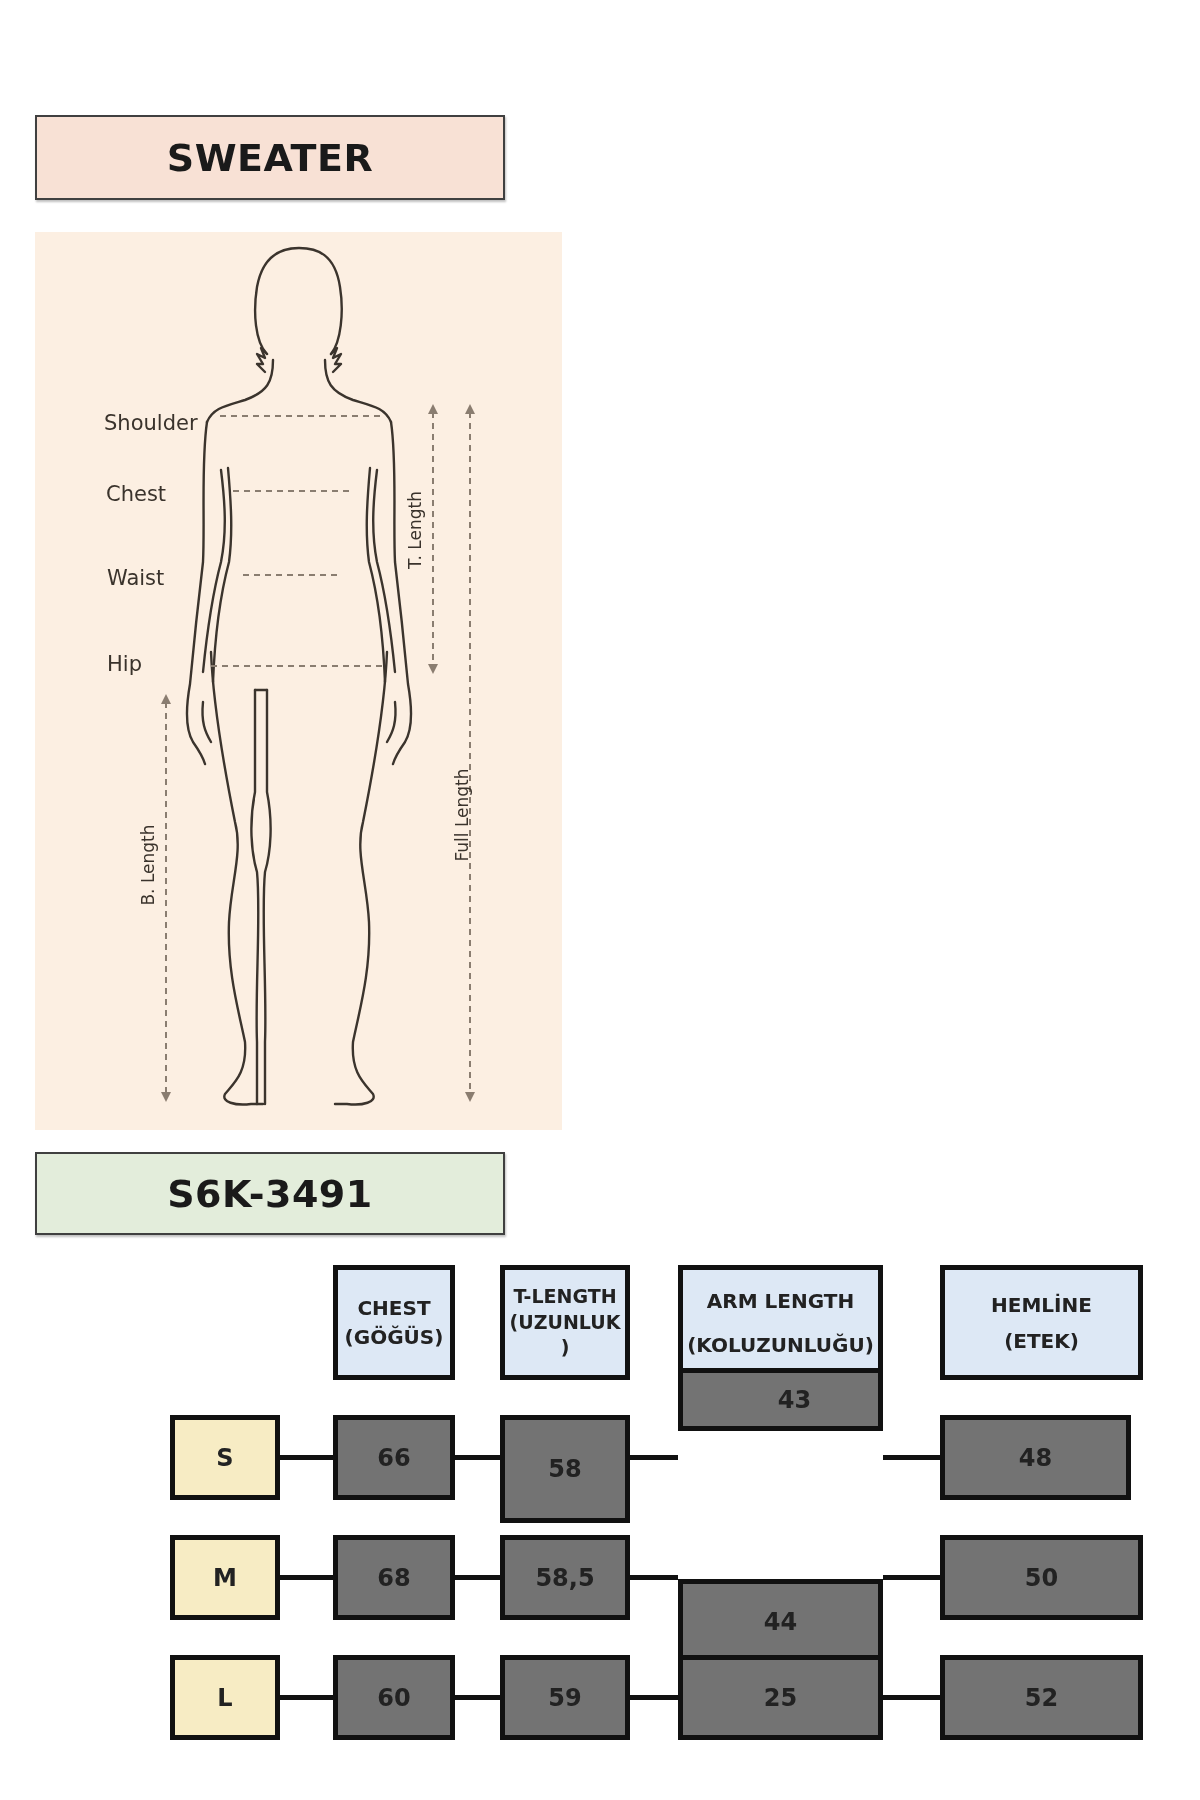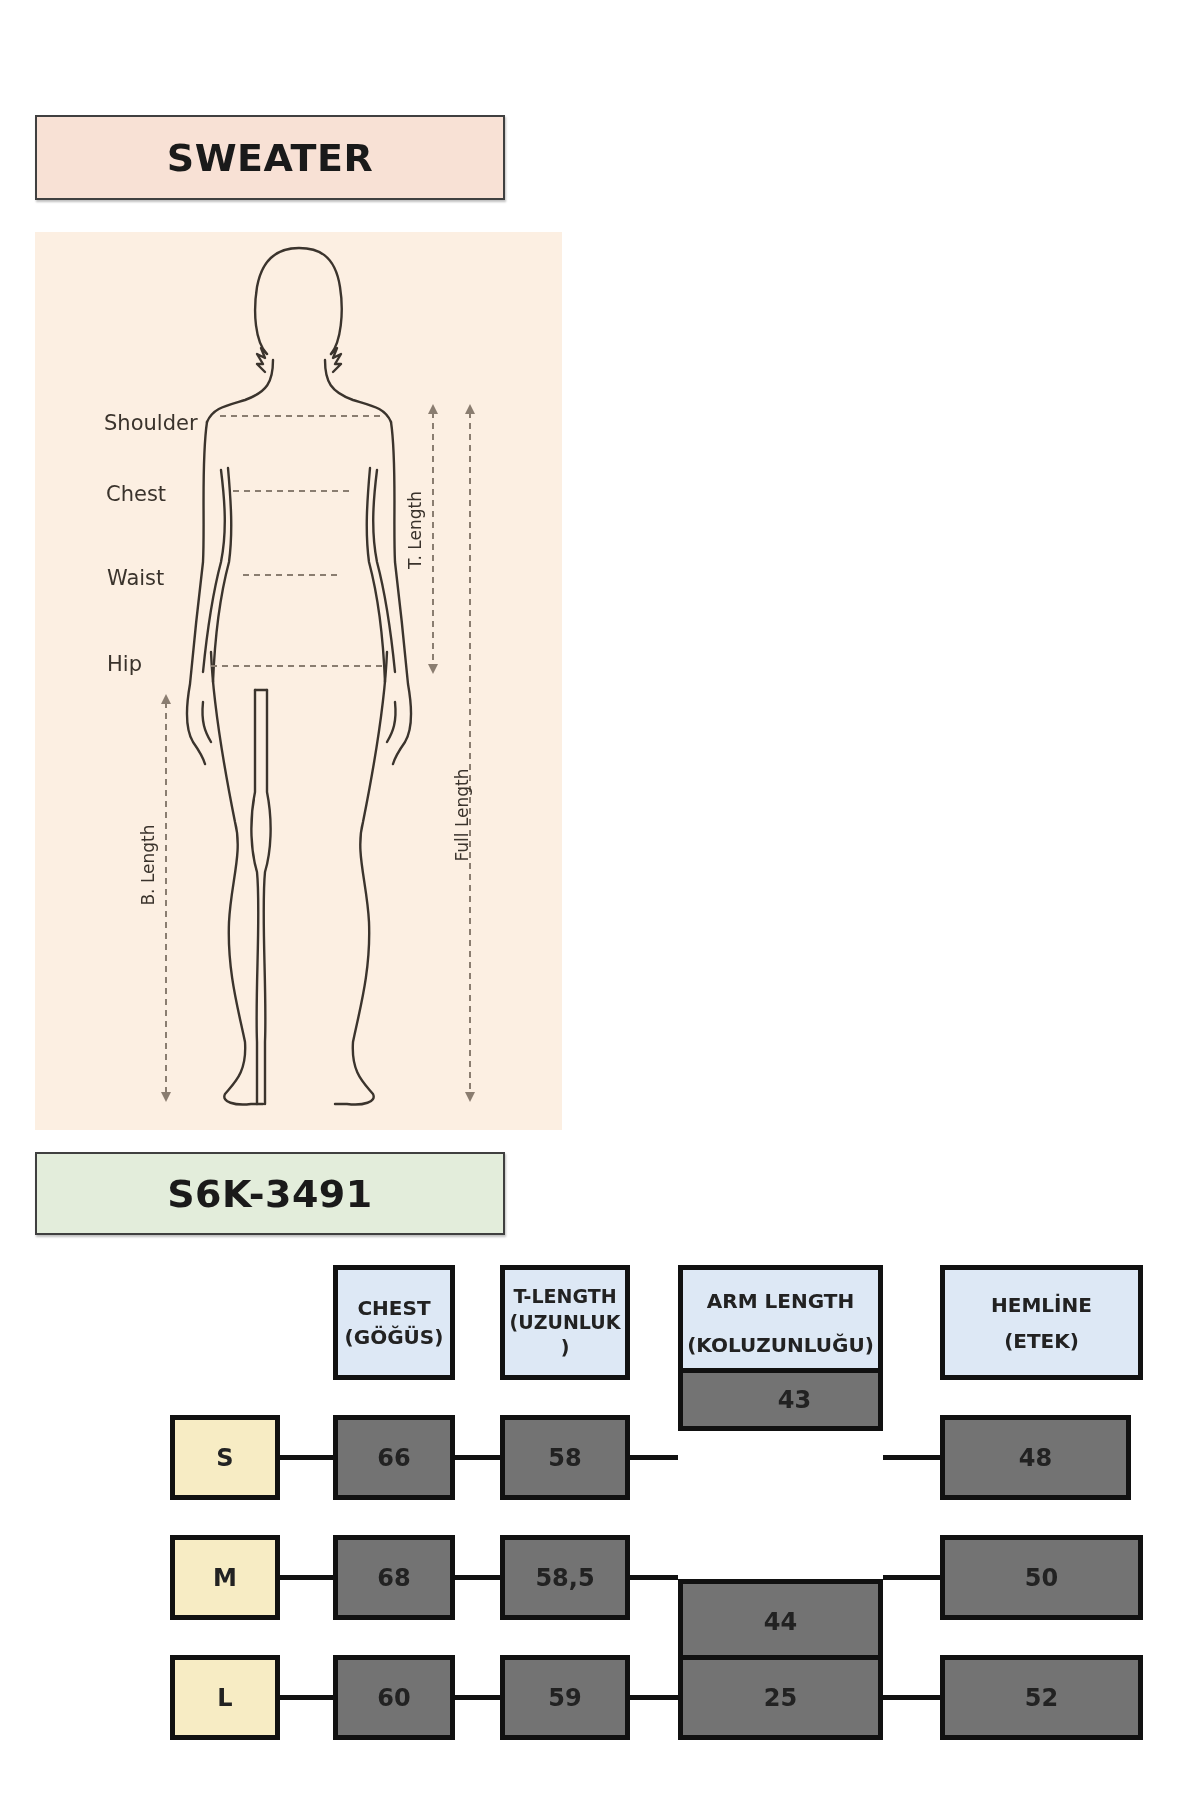"58" div.cell { height: 85px -> 108px }
